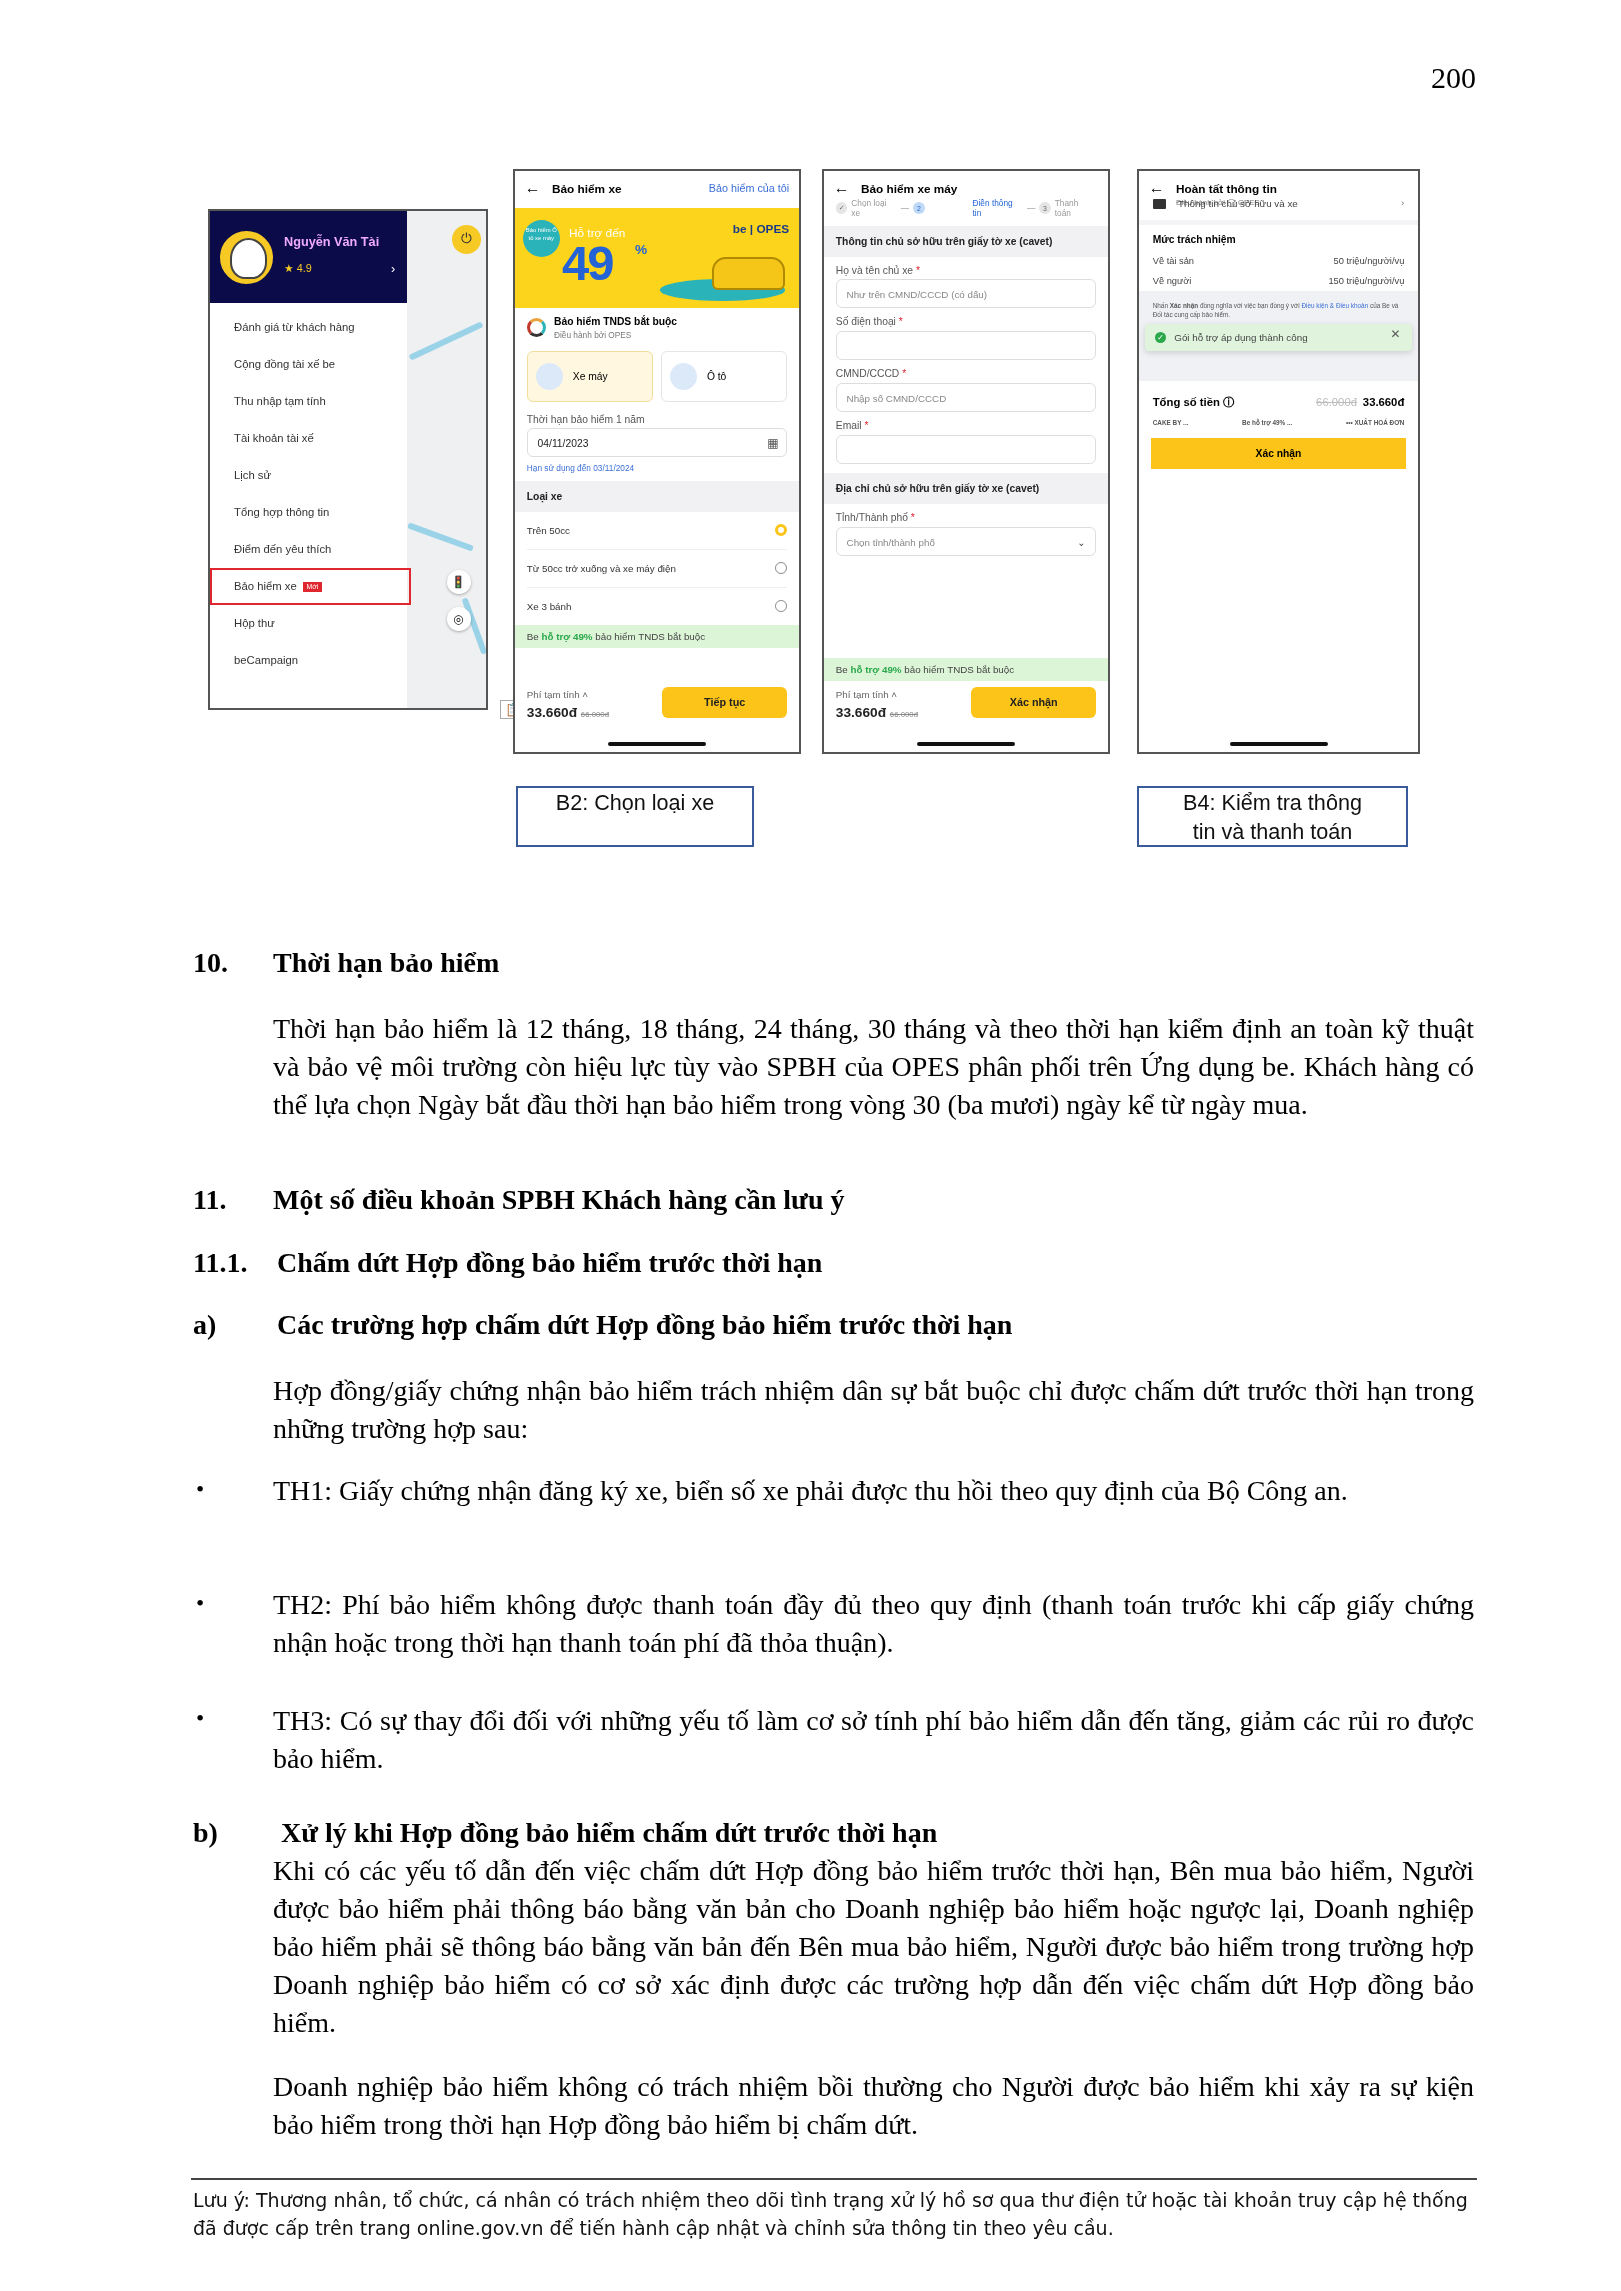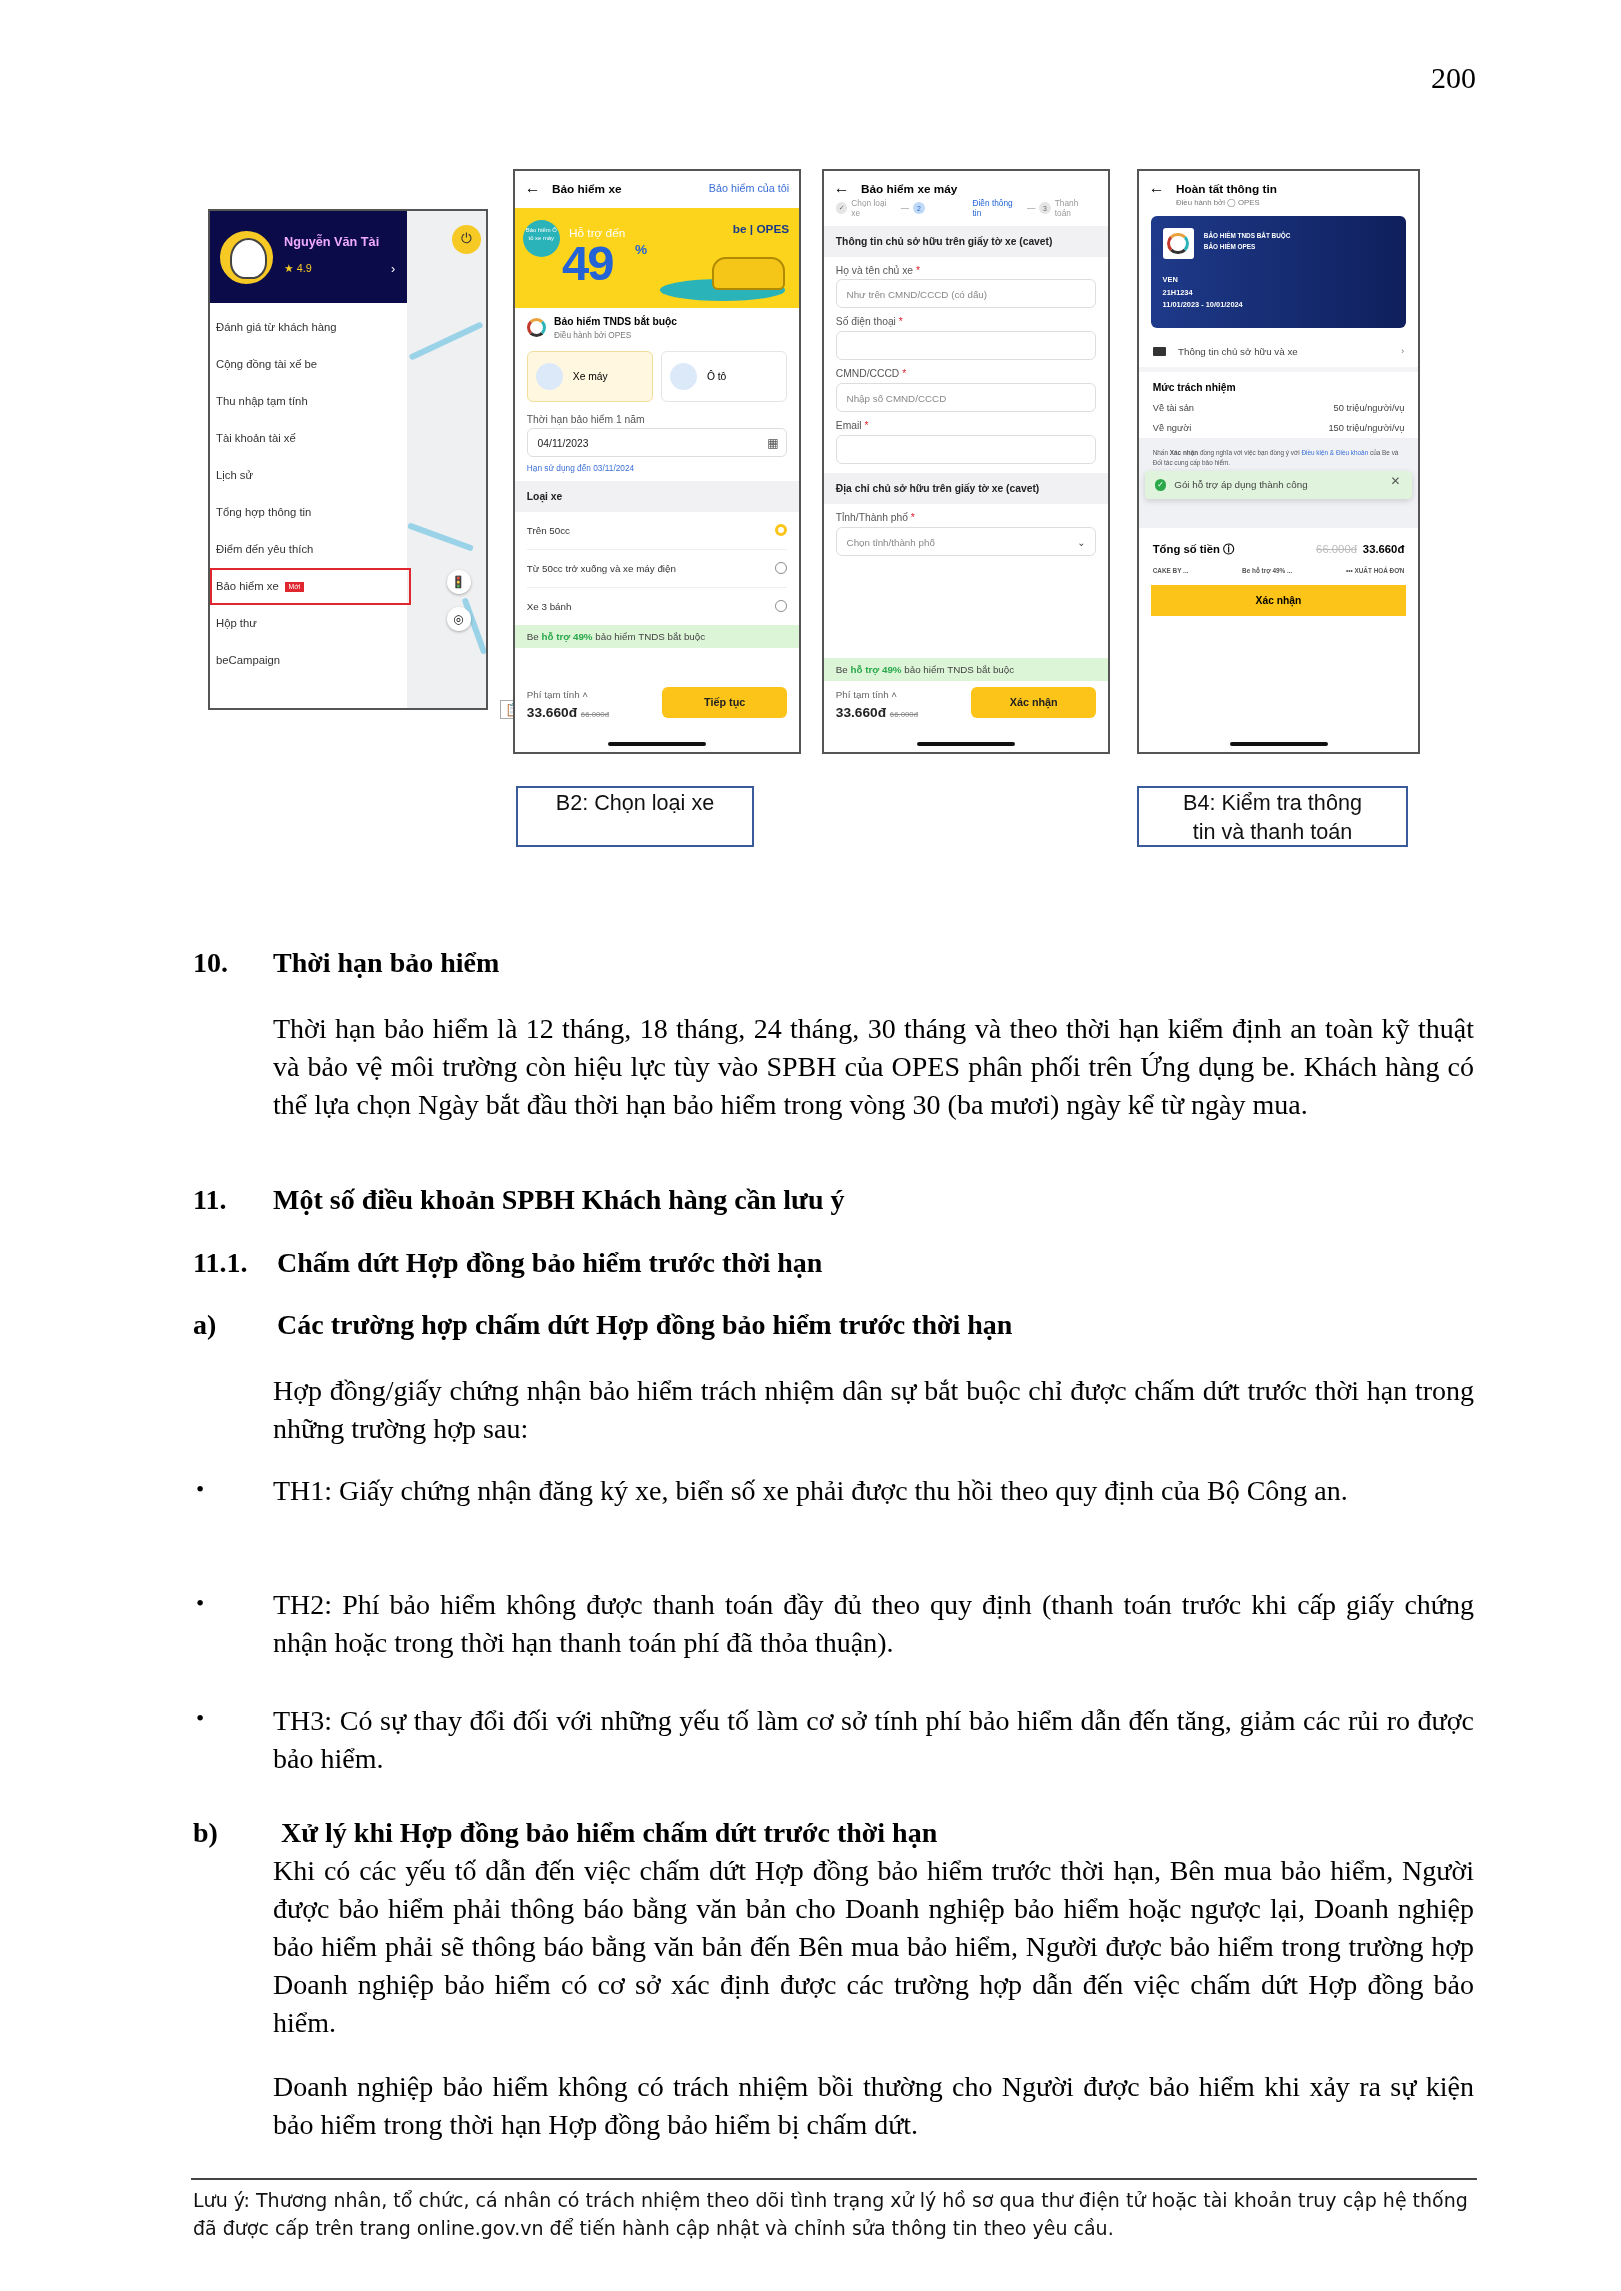"VEN" div.card { html: <div> <div></div> <div>BẢO HIỂM TNDS BẮT BUỘC</div> <div>BẢO HIỂM OPES</div> <div>VEN</div> <div>21H1234</div> <div>11/01/2023 - 10/01/2024</div> </div> -> none }
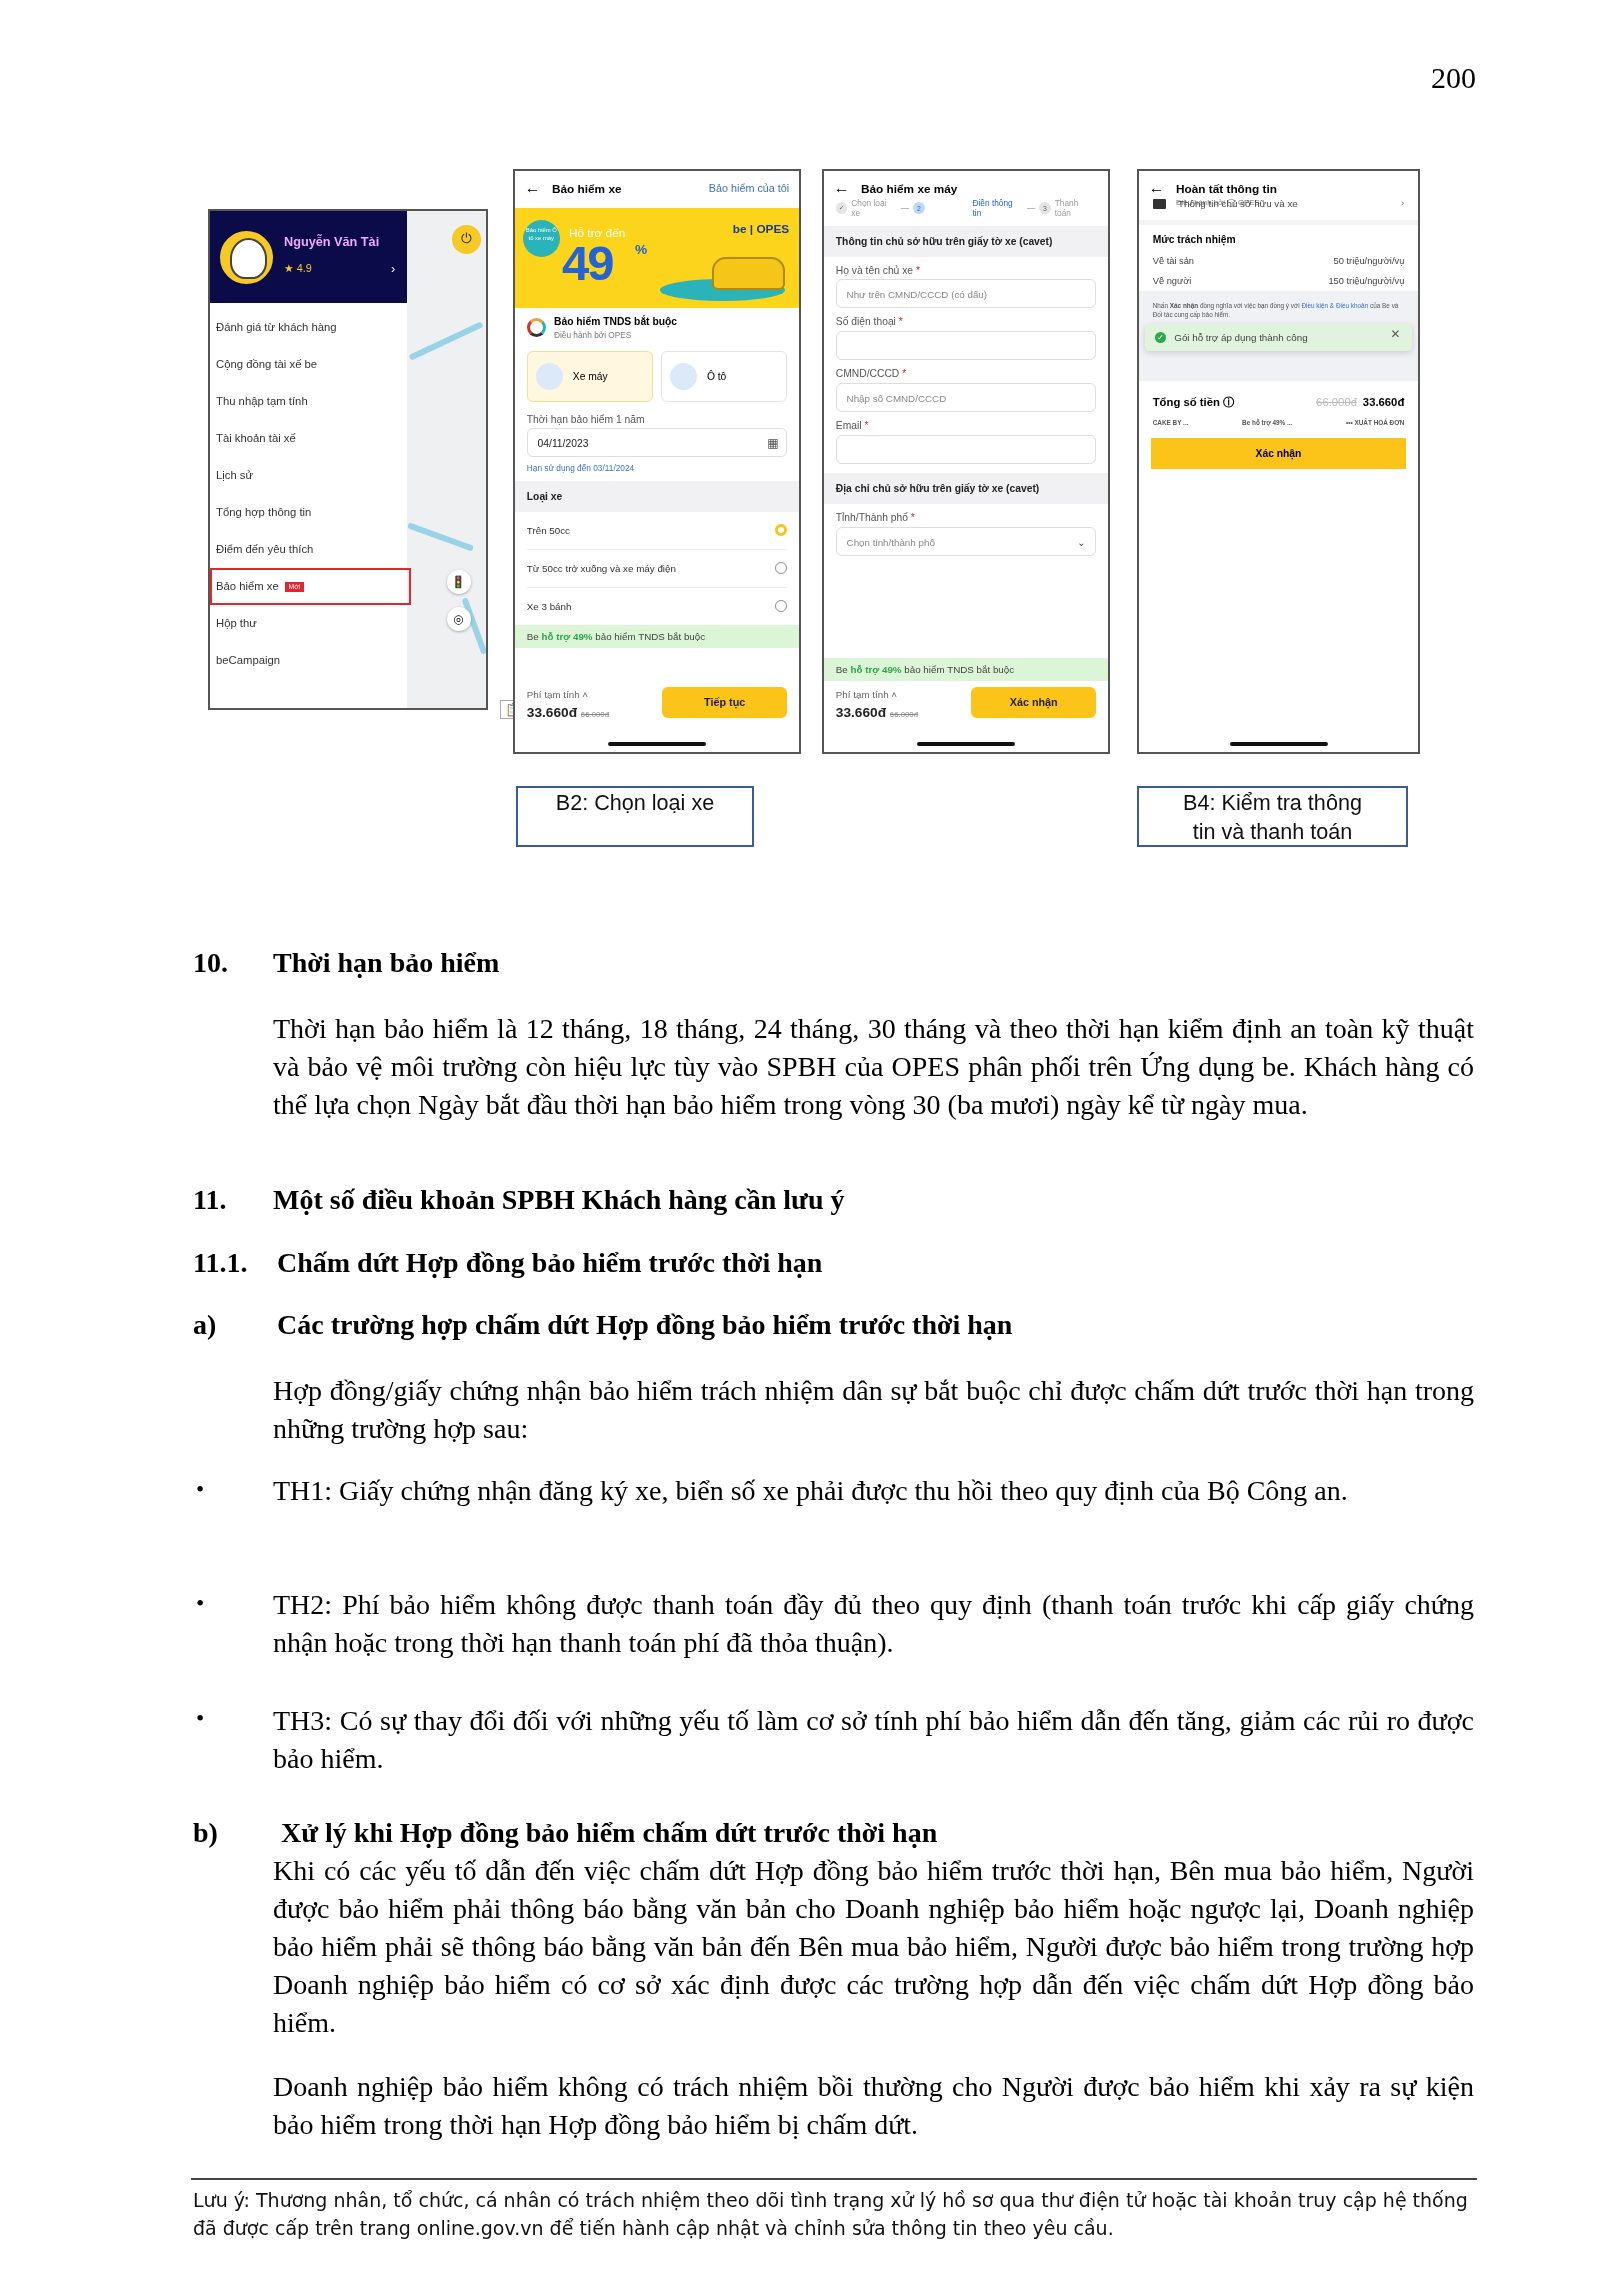"Đánh giá từ khách hàng" #s1 .menu-item { padding-left: 6px -> 24px }
